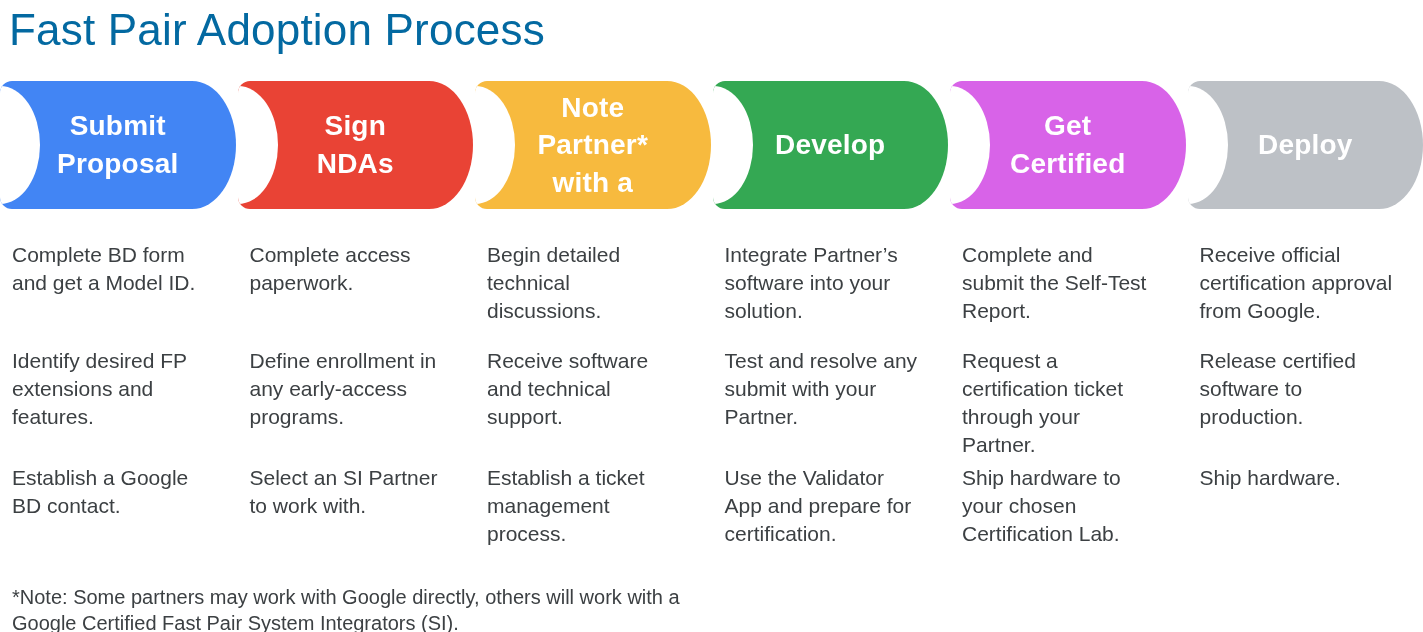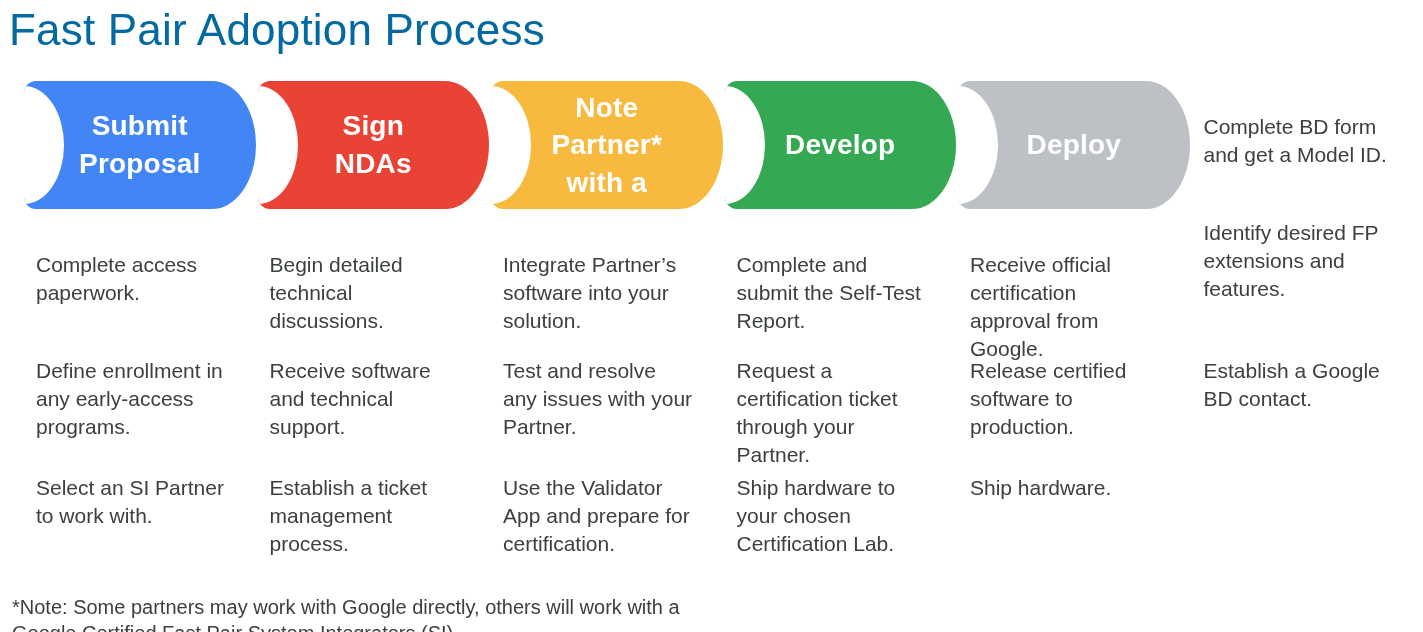"Submit" .stages-grid { padding-left: 24px -> none }
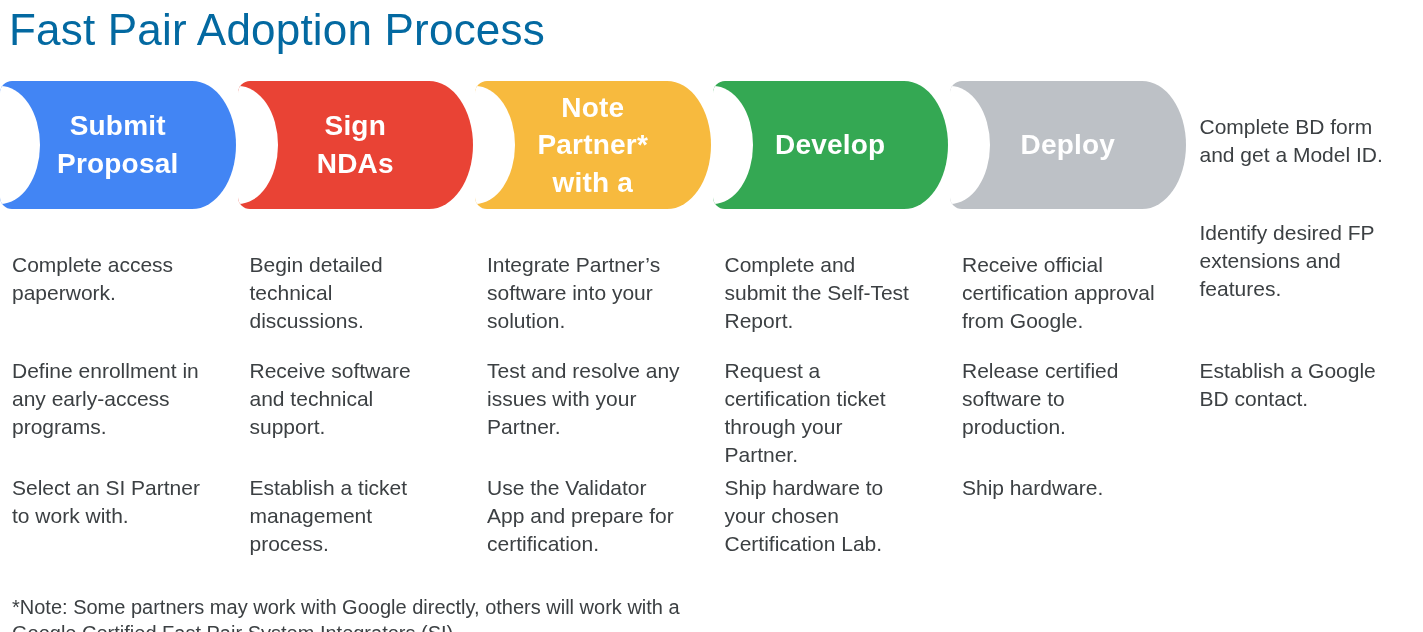"Get" div.stage-banner { html: none -> <div> <div> <div>Get</div> <div>Certified</div> </div> </div> }
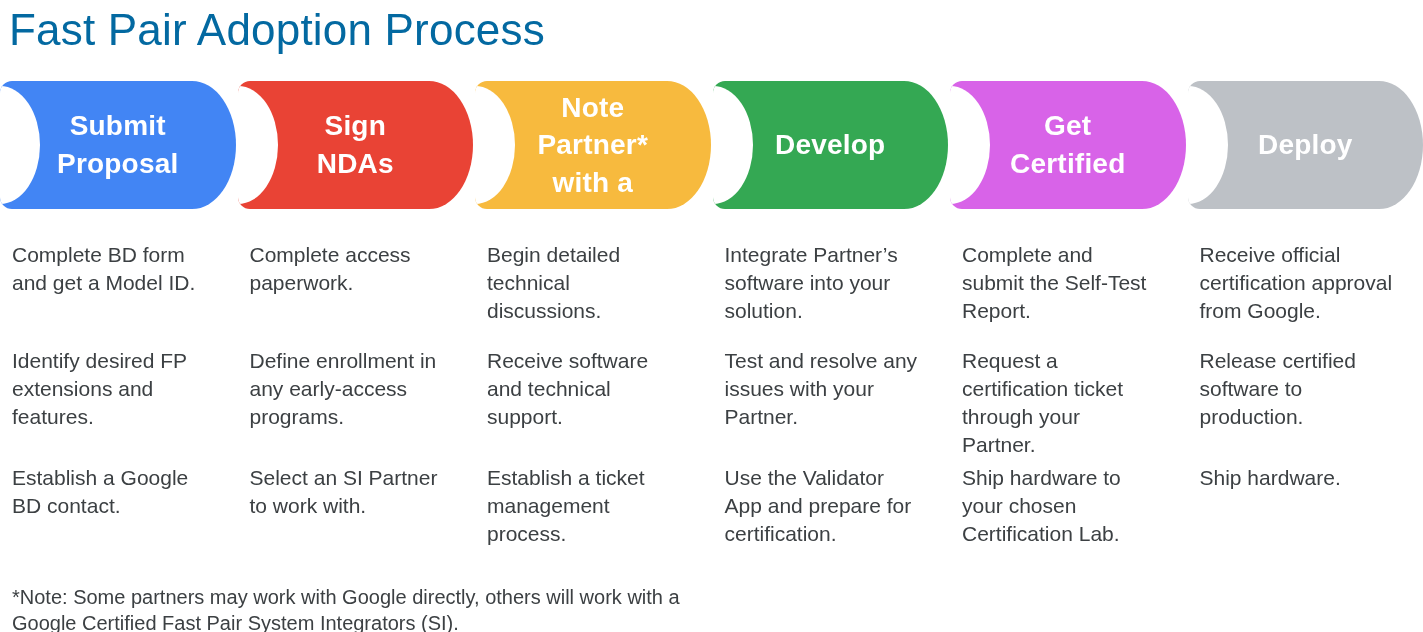"Test and resolve any issues" div.stage-step { text: issues -> submit }
